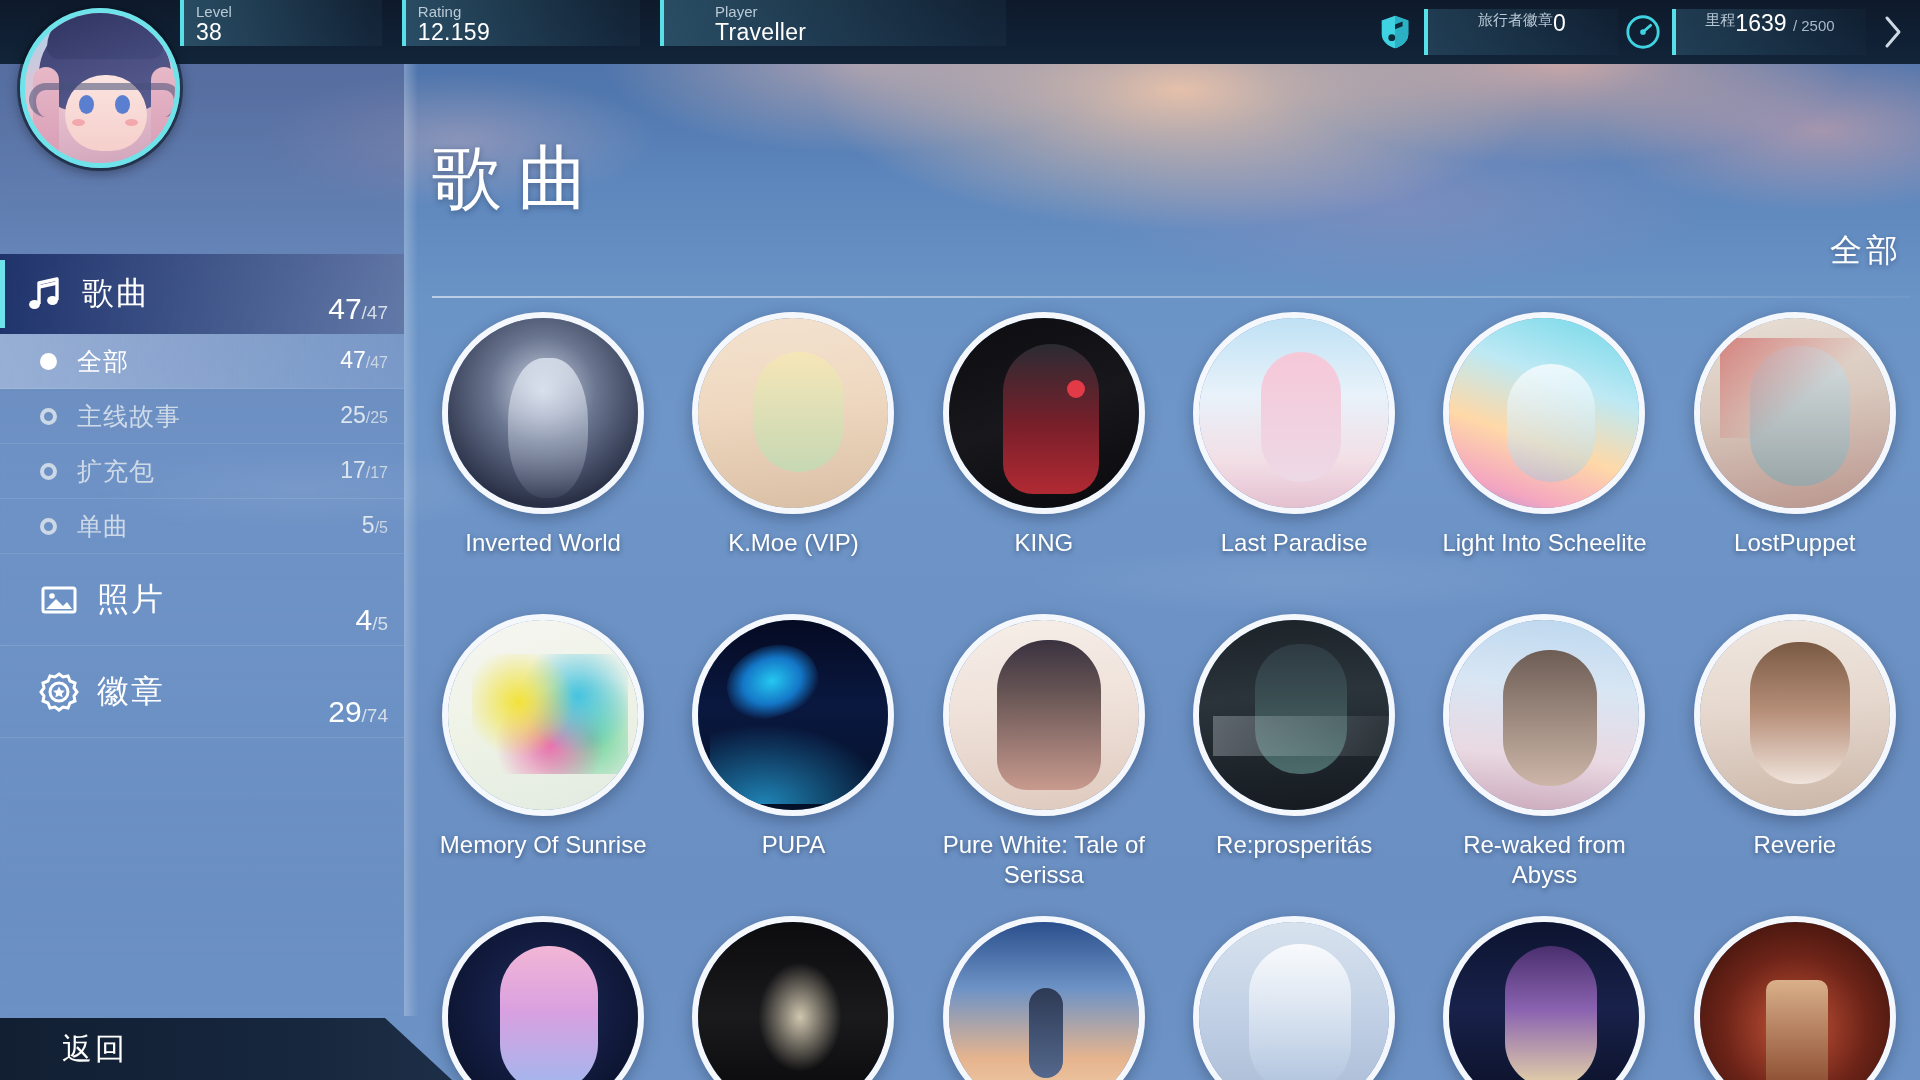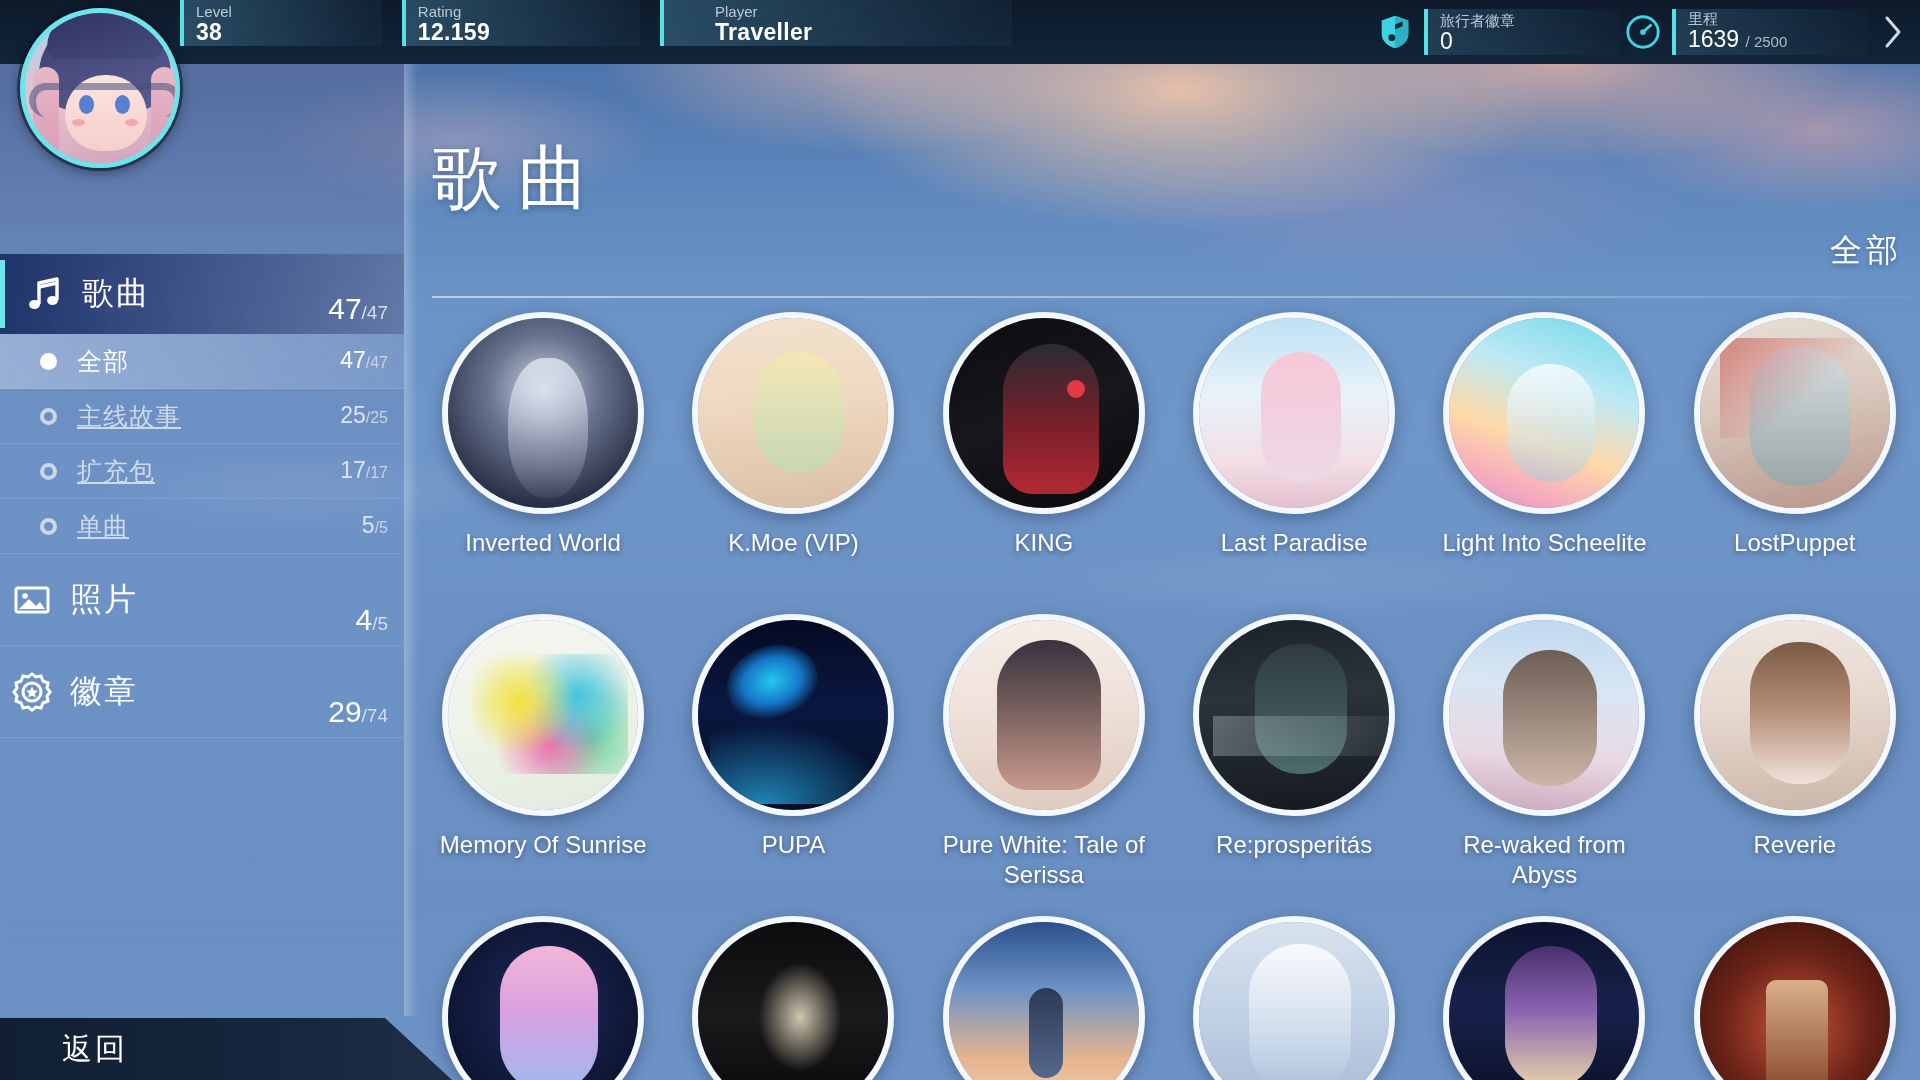"38" .stat .val { font-weight: 700 -> 400 }
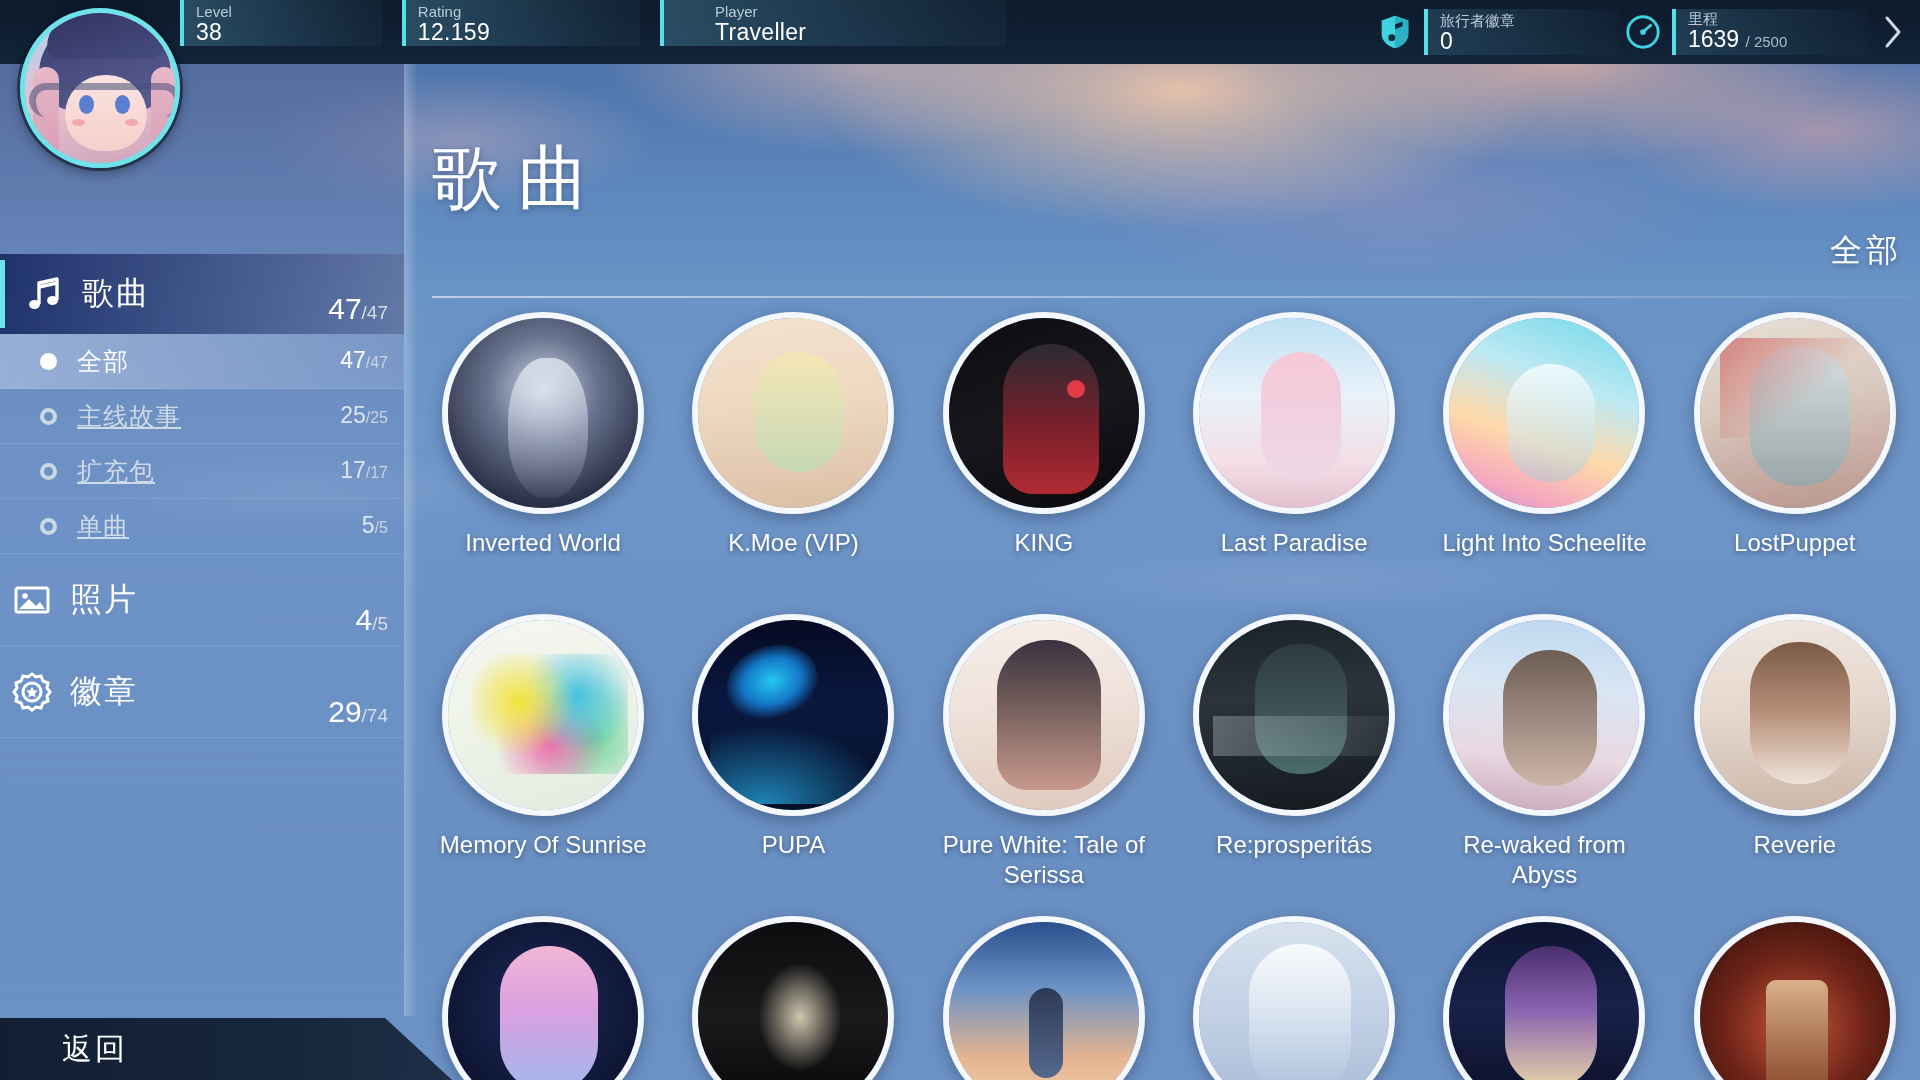"旅行者徽章" .rstat .txt { flex-direction: column -> none }
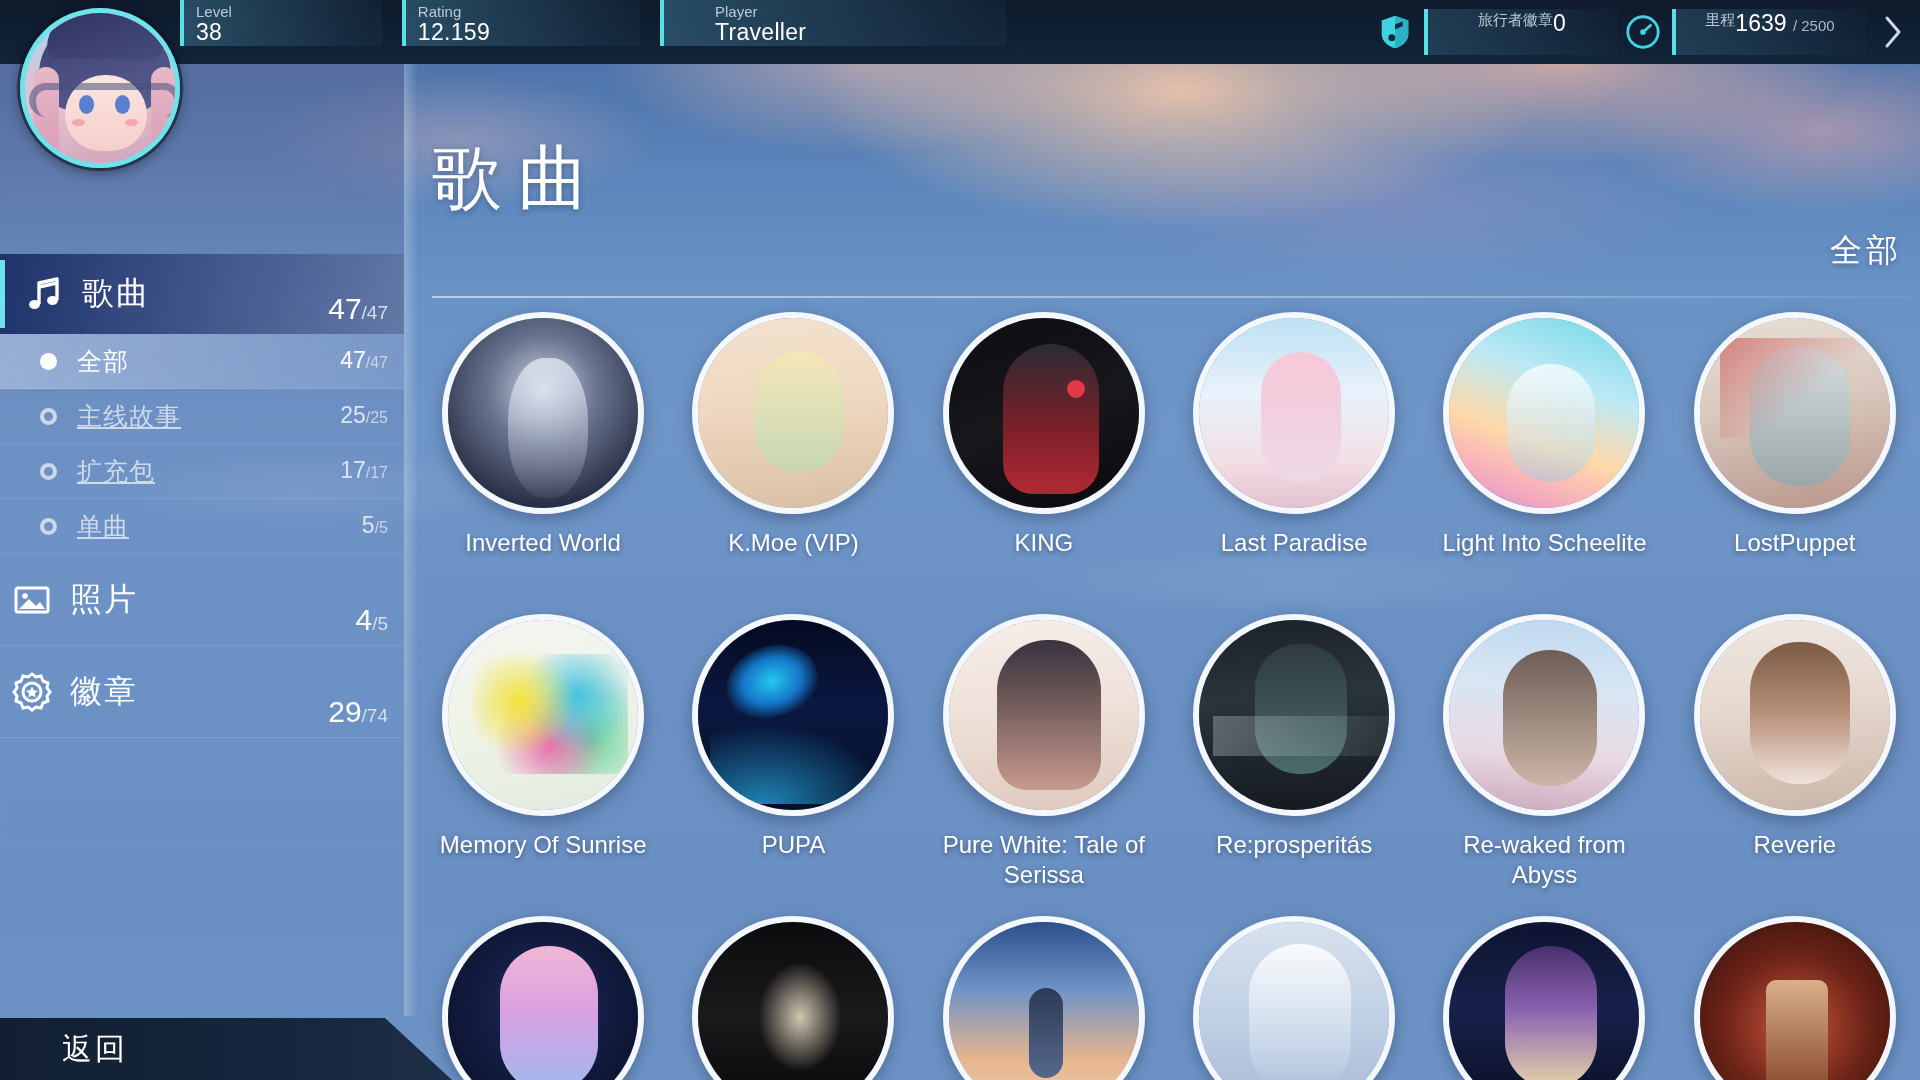"主线故事" .subitem.dim .sub-label { text-decoration: underline -> none }
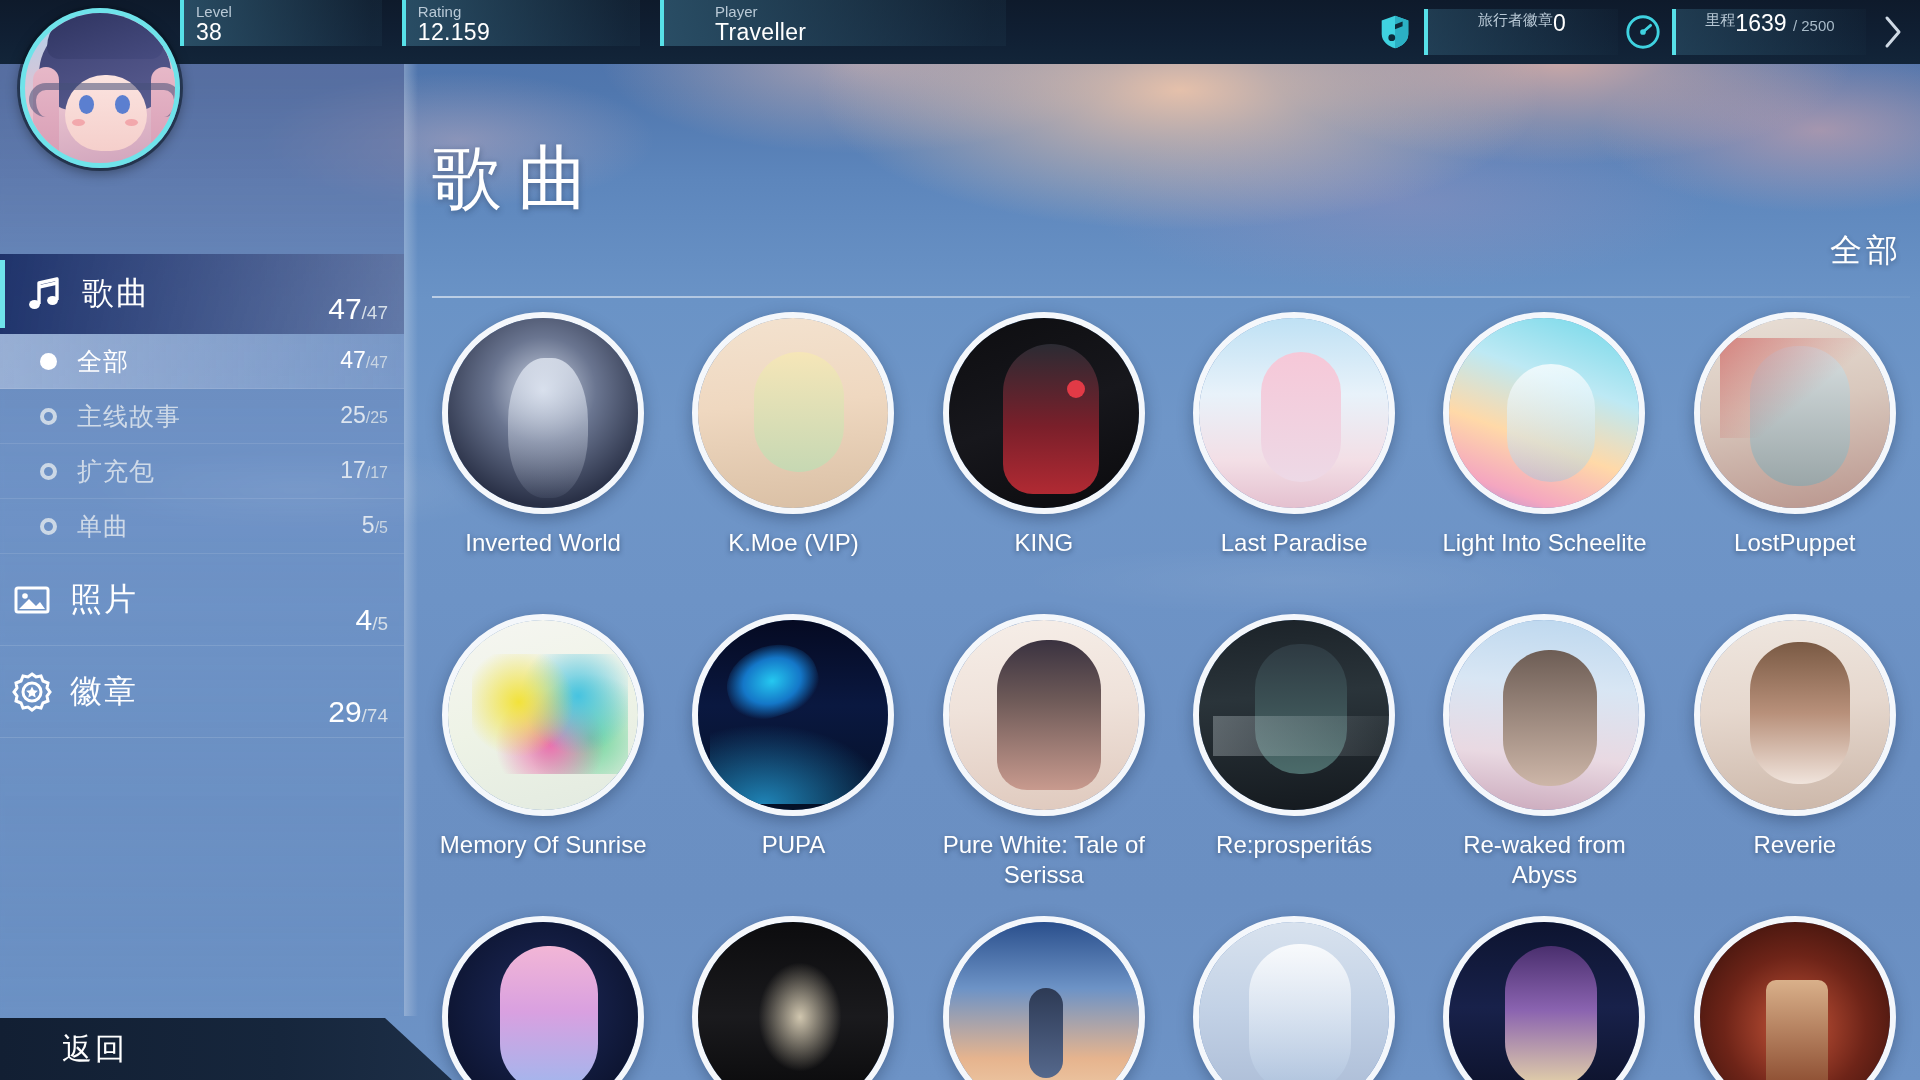"照片" .nav-row { padding-left: 4px -> 31px }
